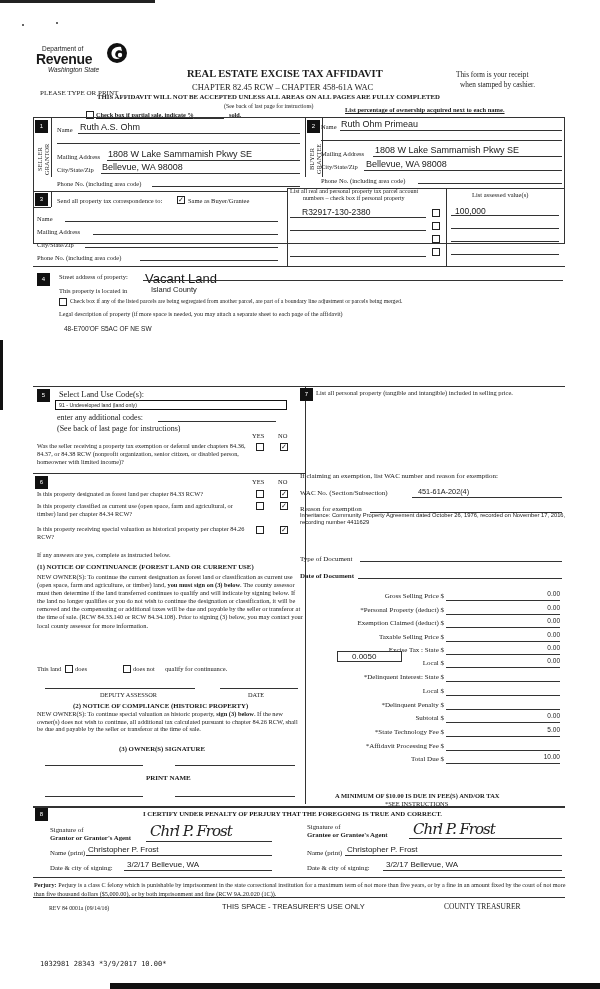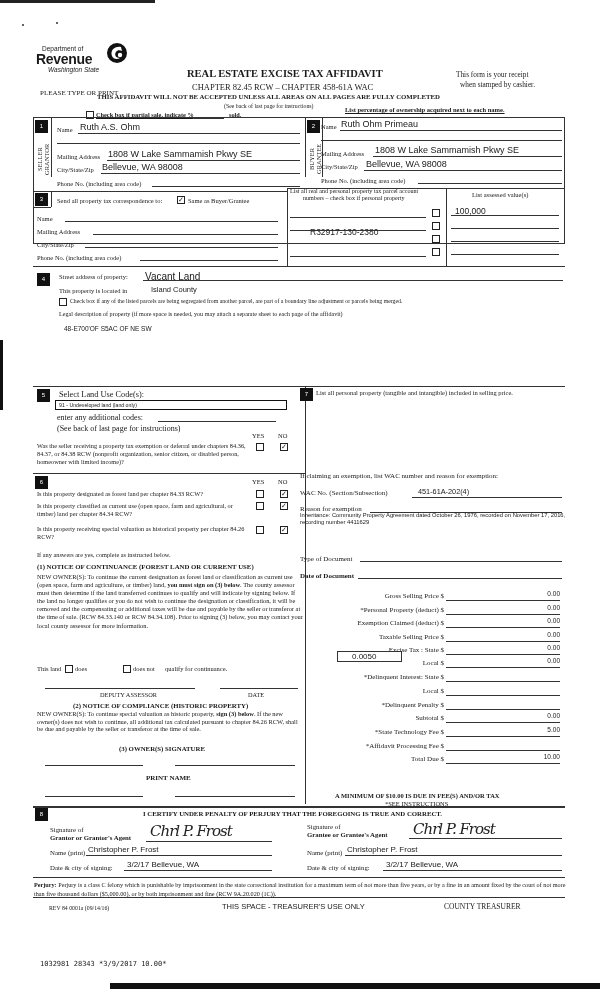"R32917-130-2380" div.fill { left: 310px -> 302px; margin-top: 20px -> none }
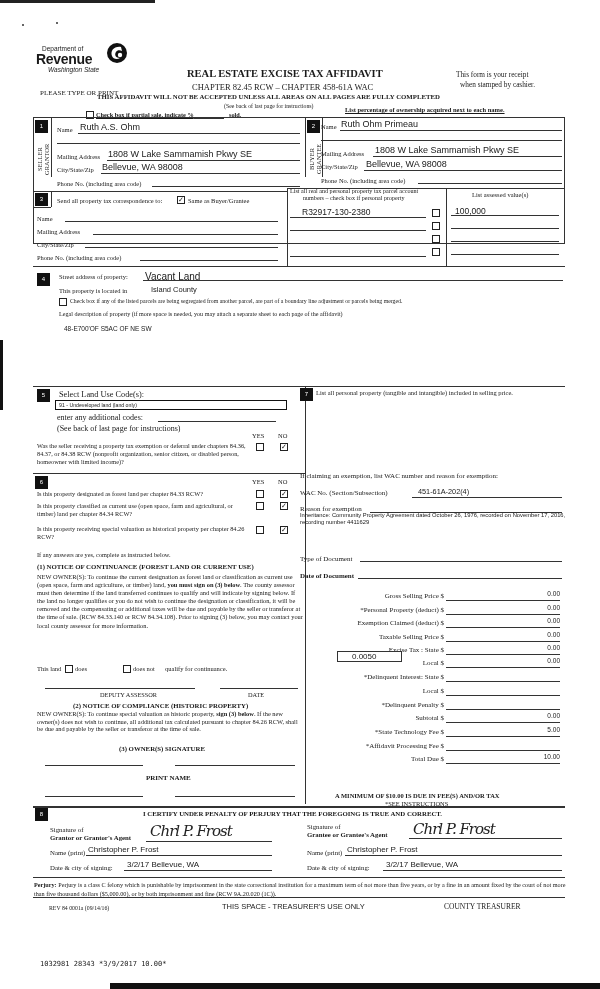"Vacant Land" div.fill { font-size: 10px -> 13px }
